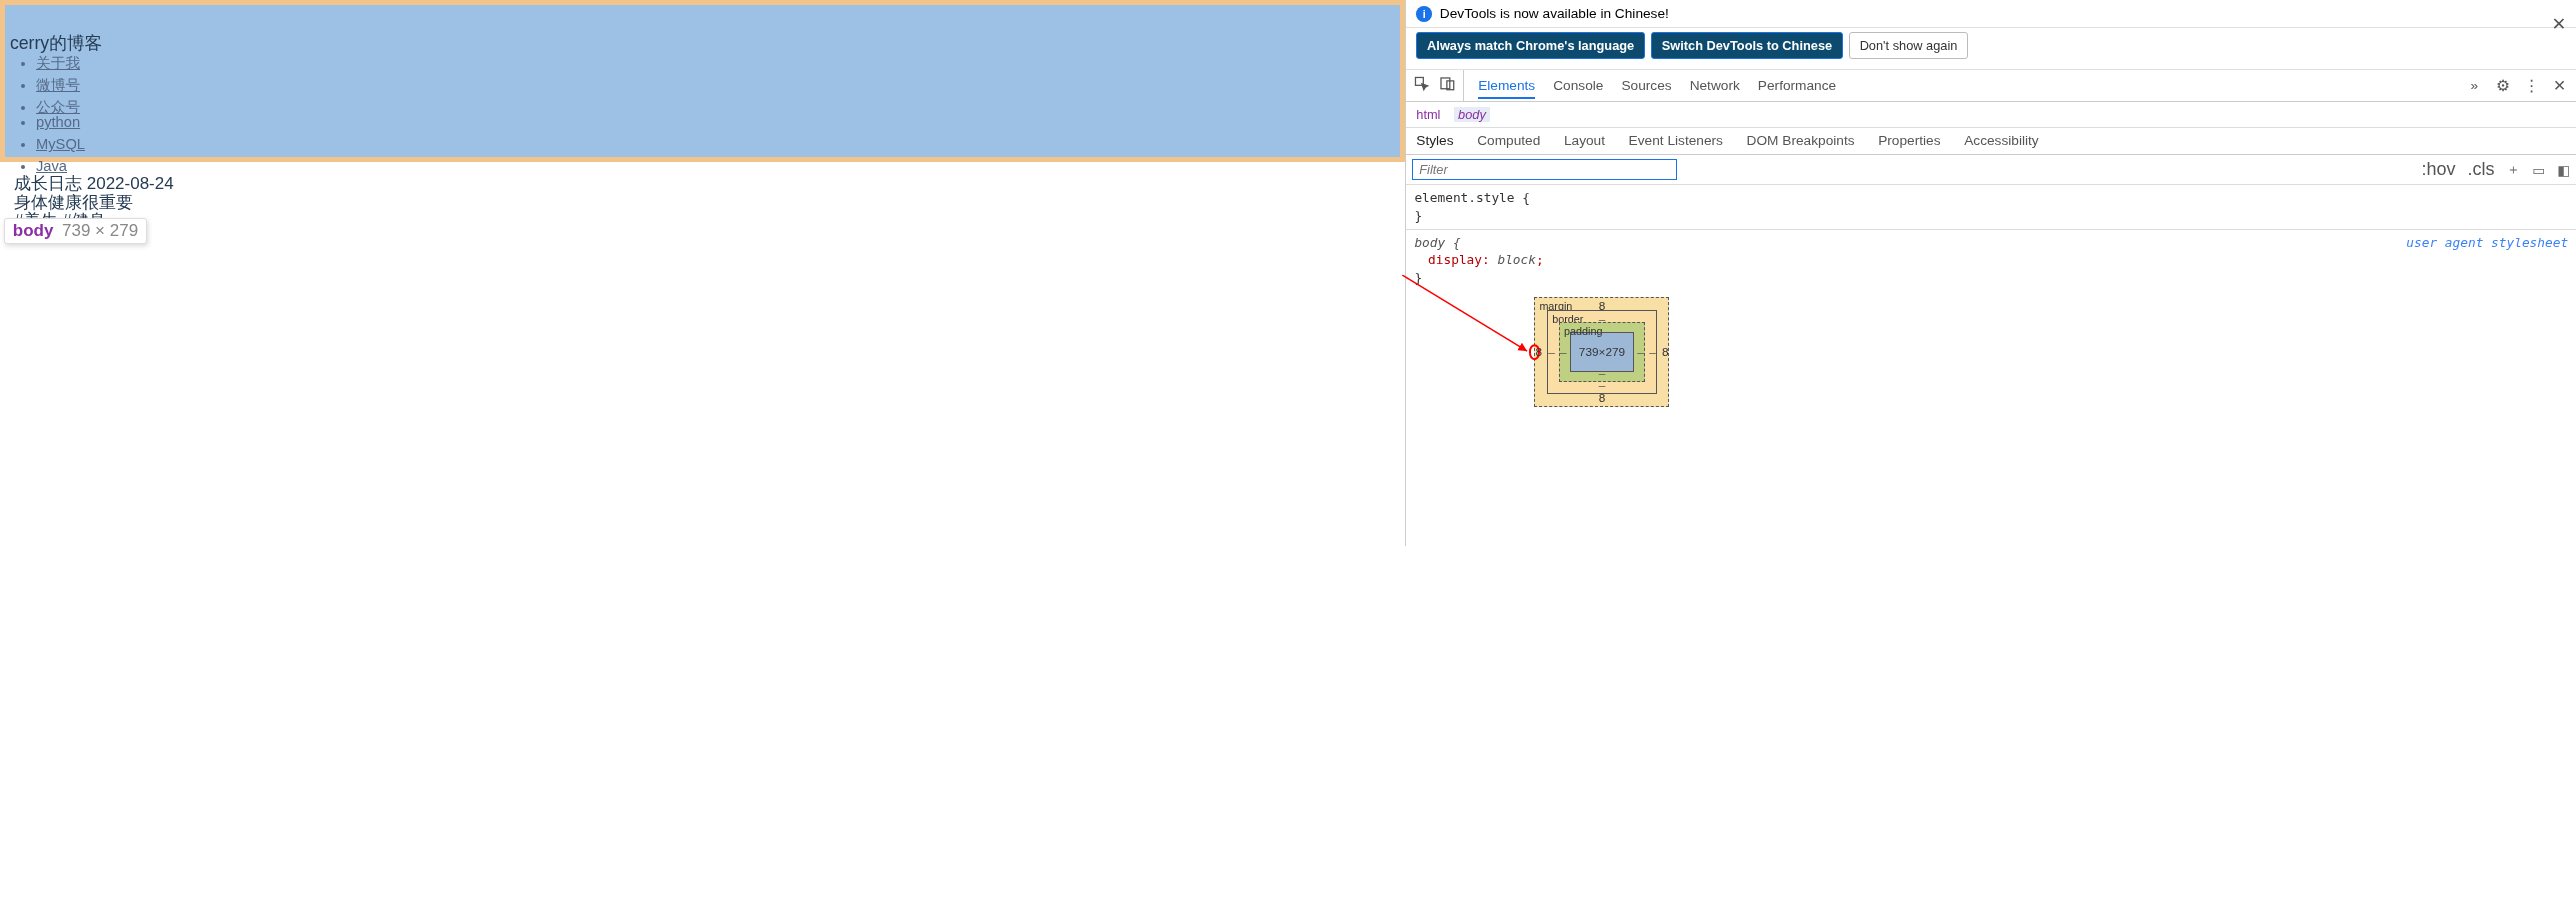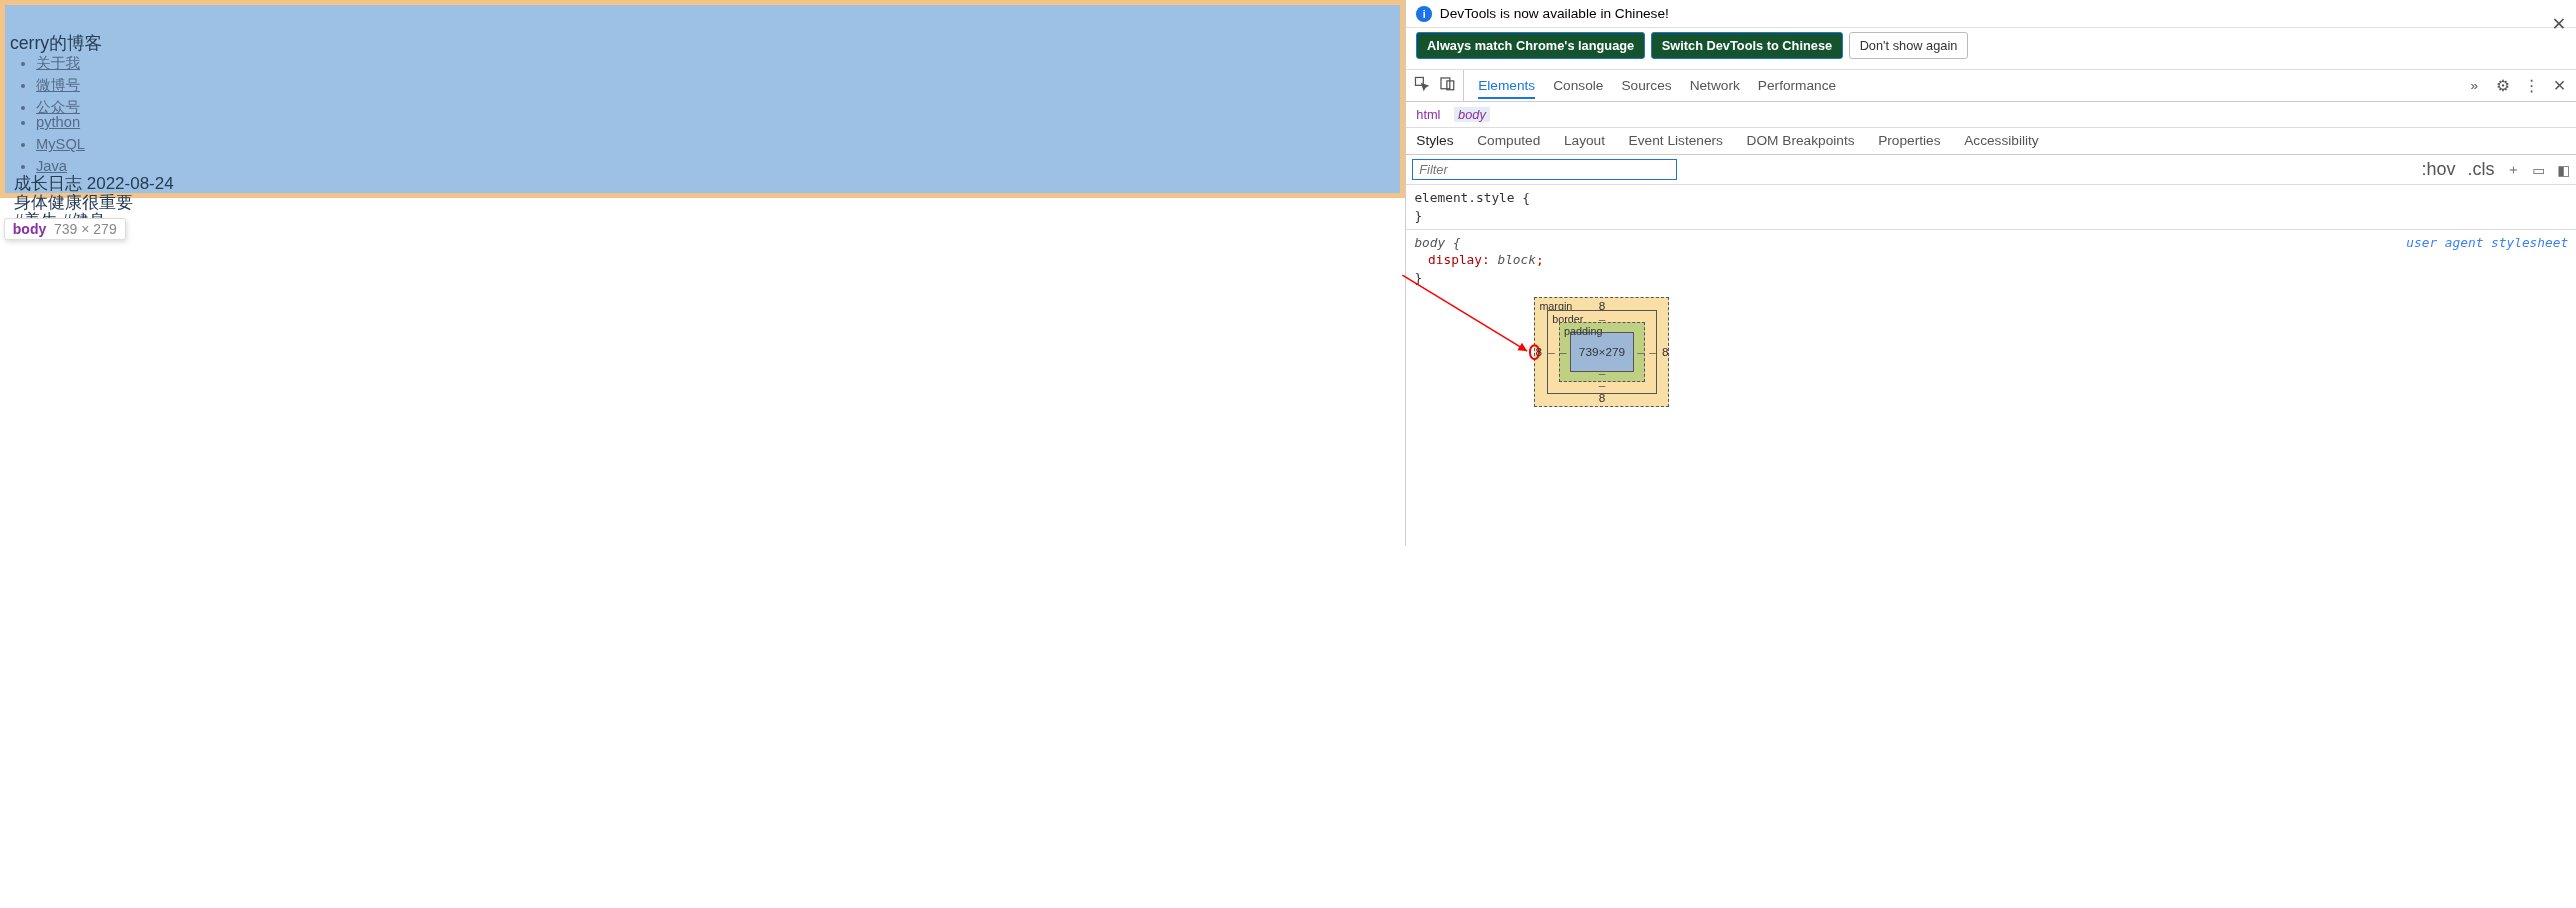"cerry的博客" .body-highlight { height: 198px -> 162px }
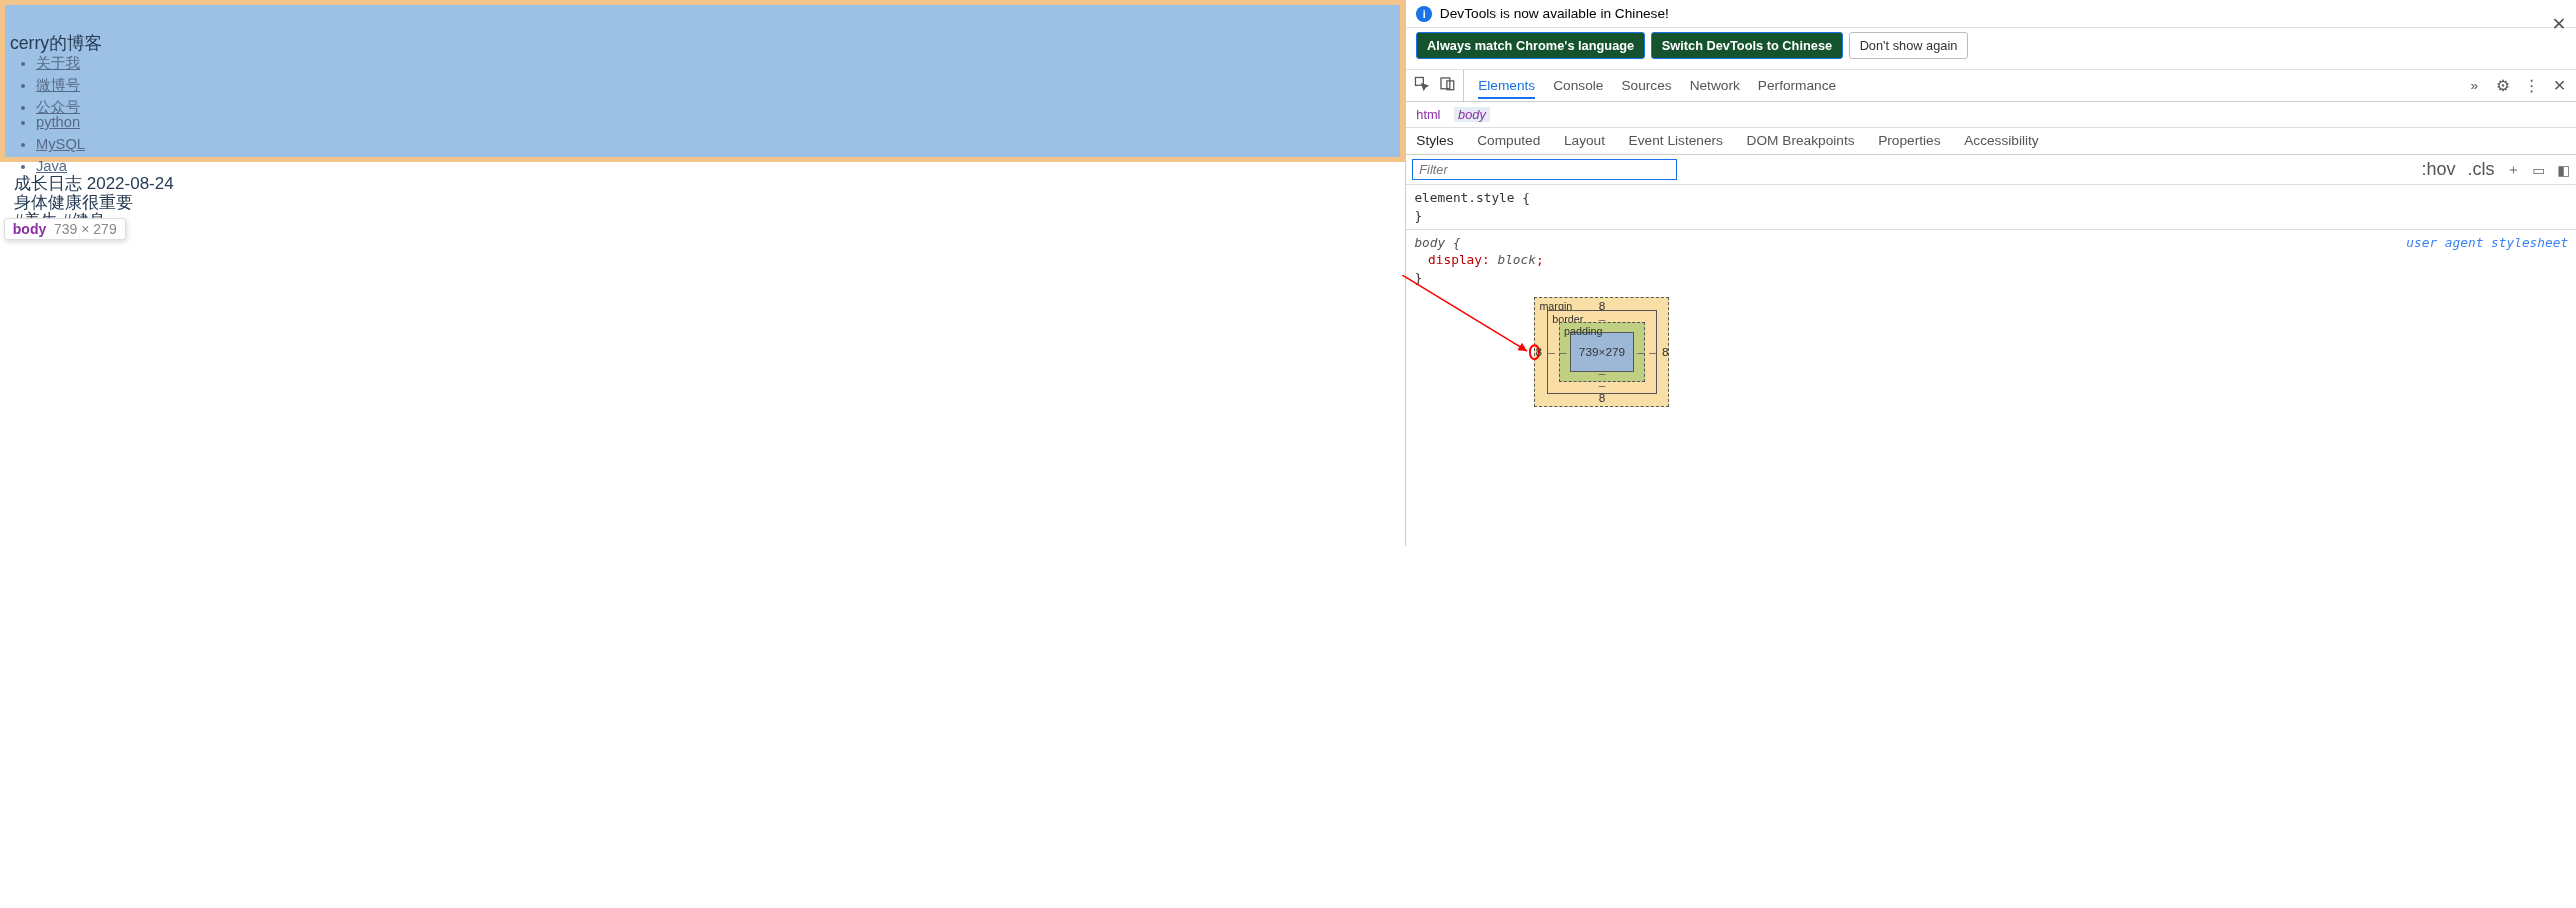"Always match Chrome's language" .btn-primary { background: #14532d -> #0c4a6e }
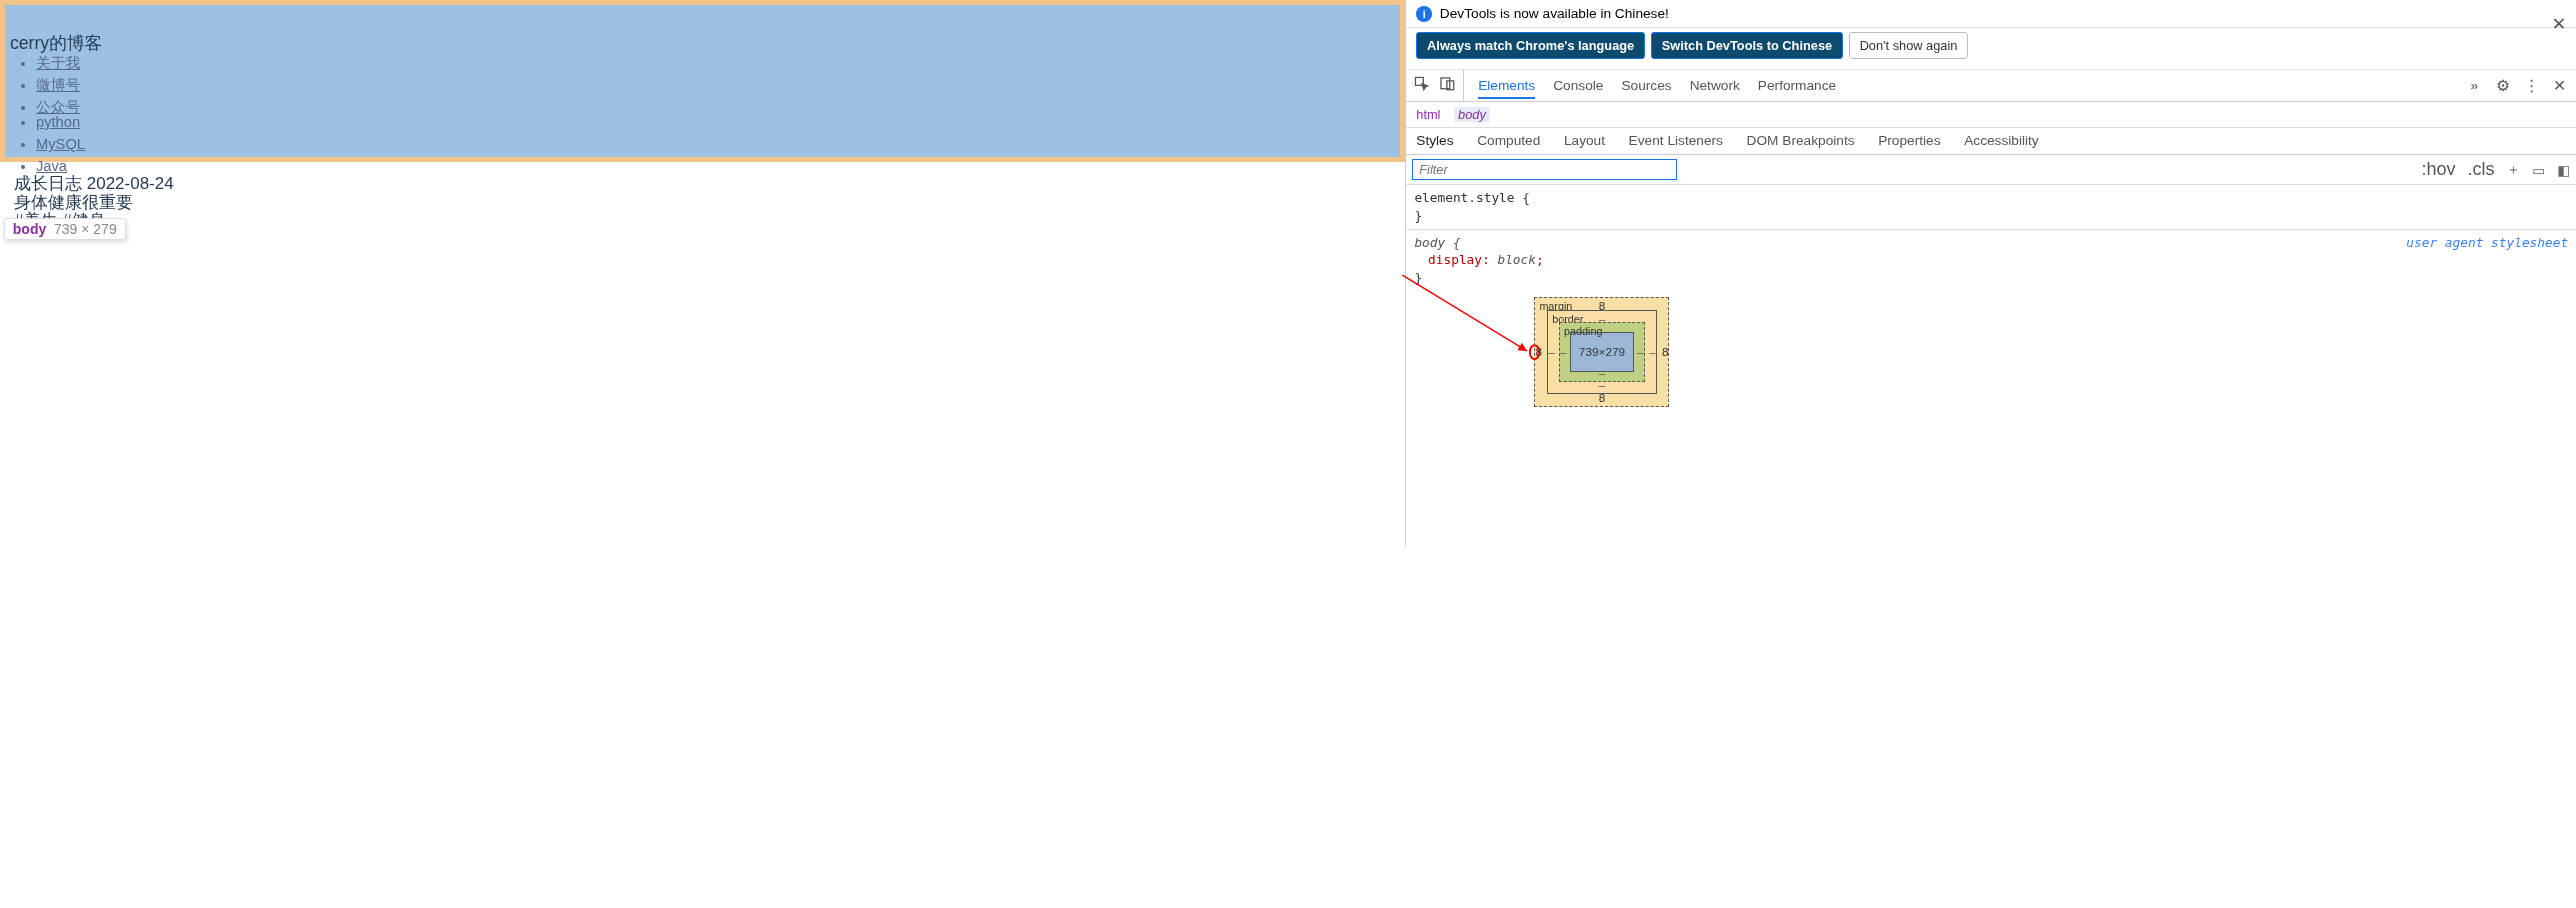"body 739 × 279" .body-tooltip { font-size: 14px -> 17px }
